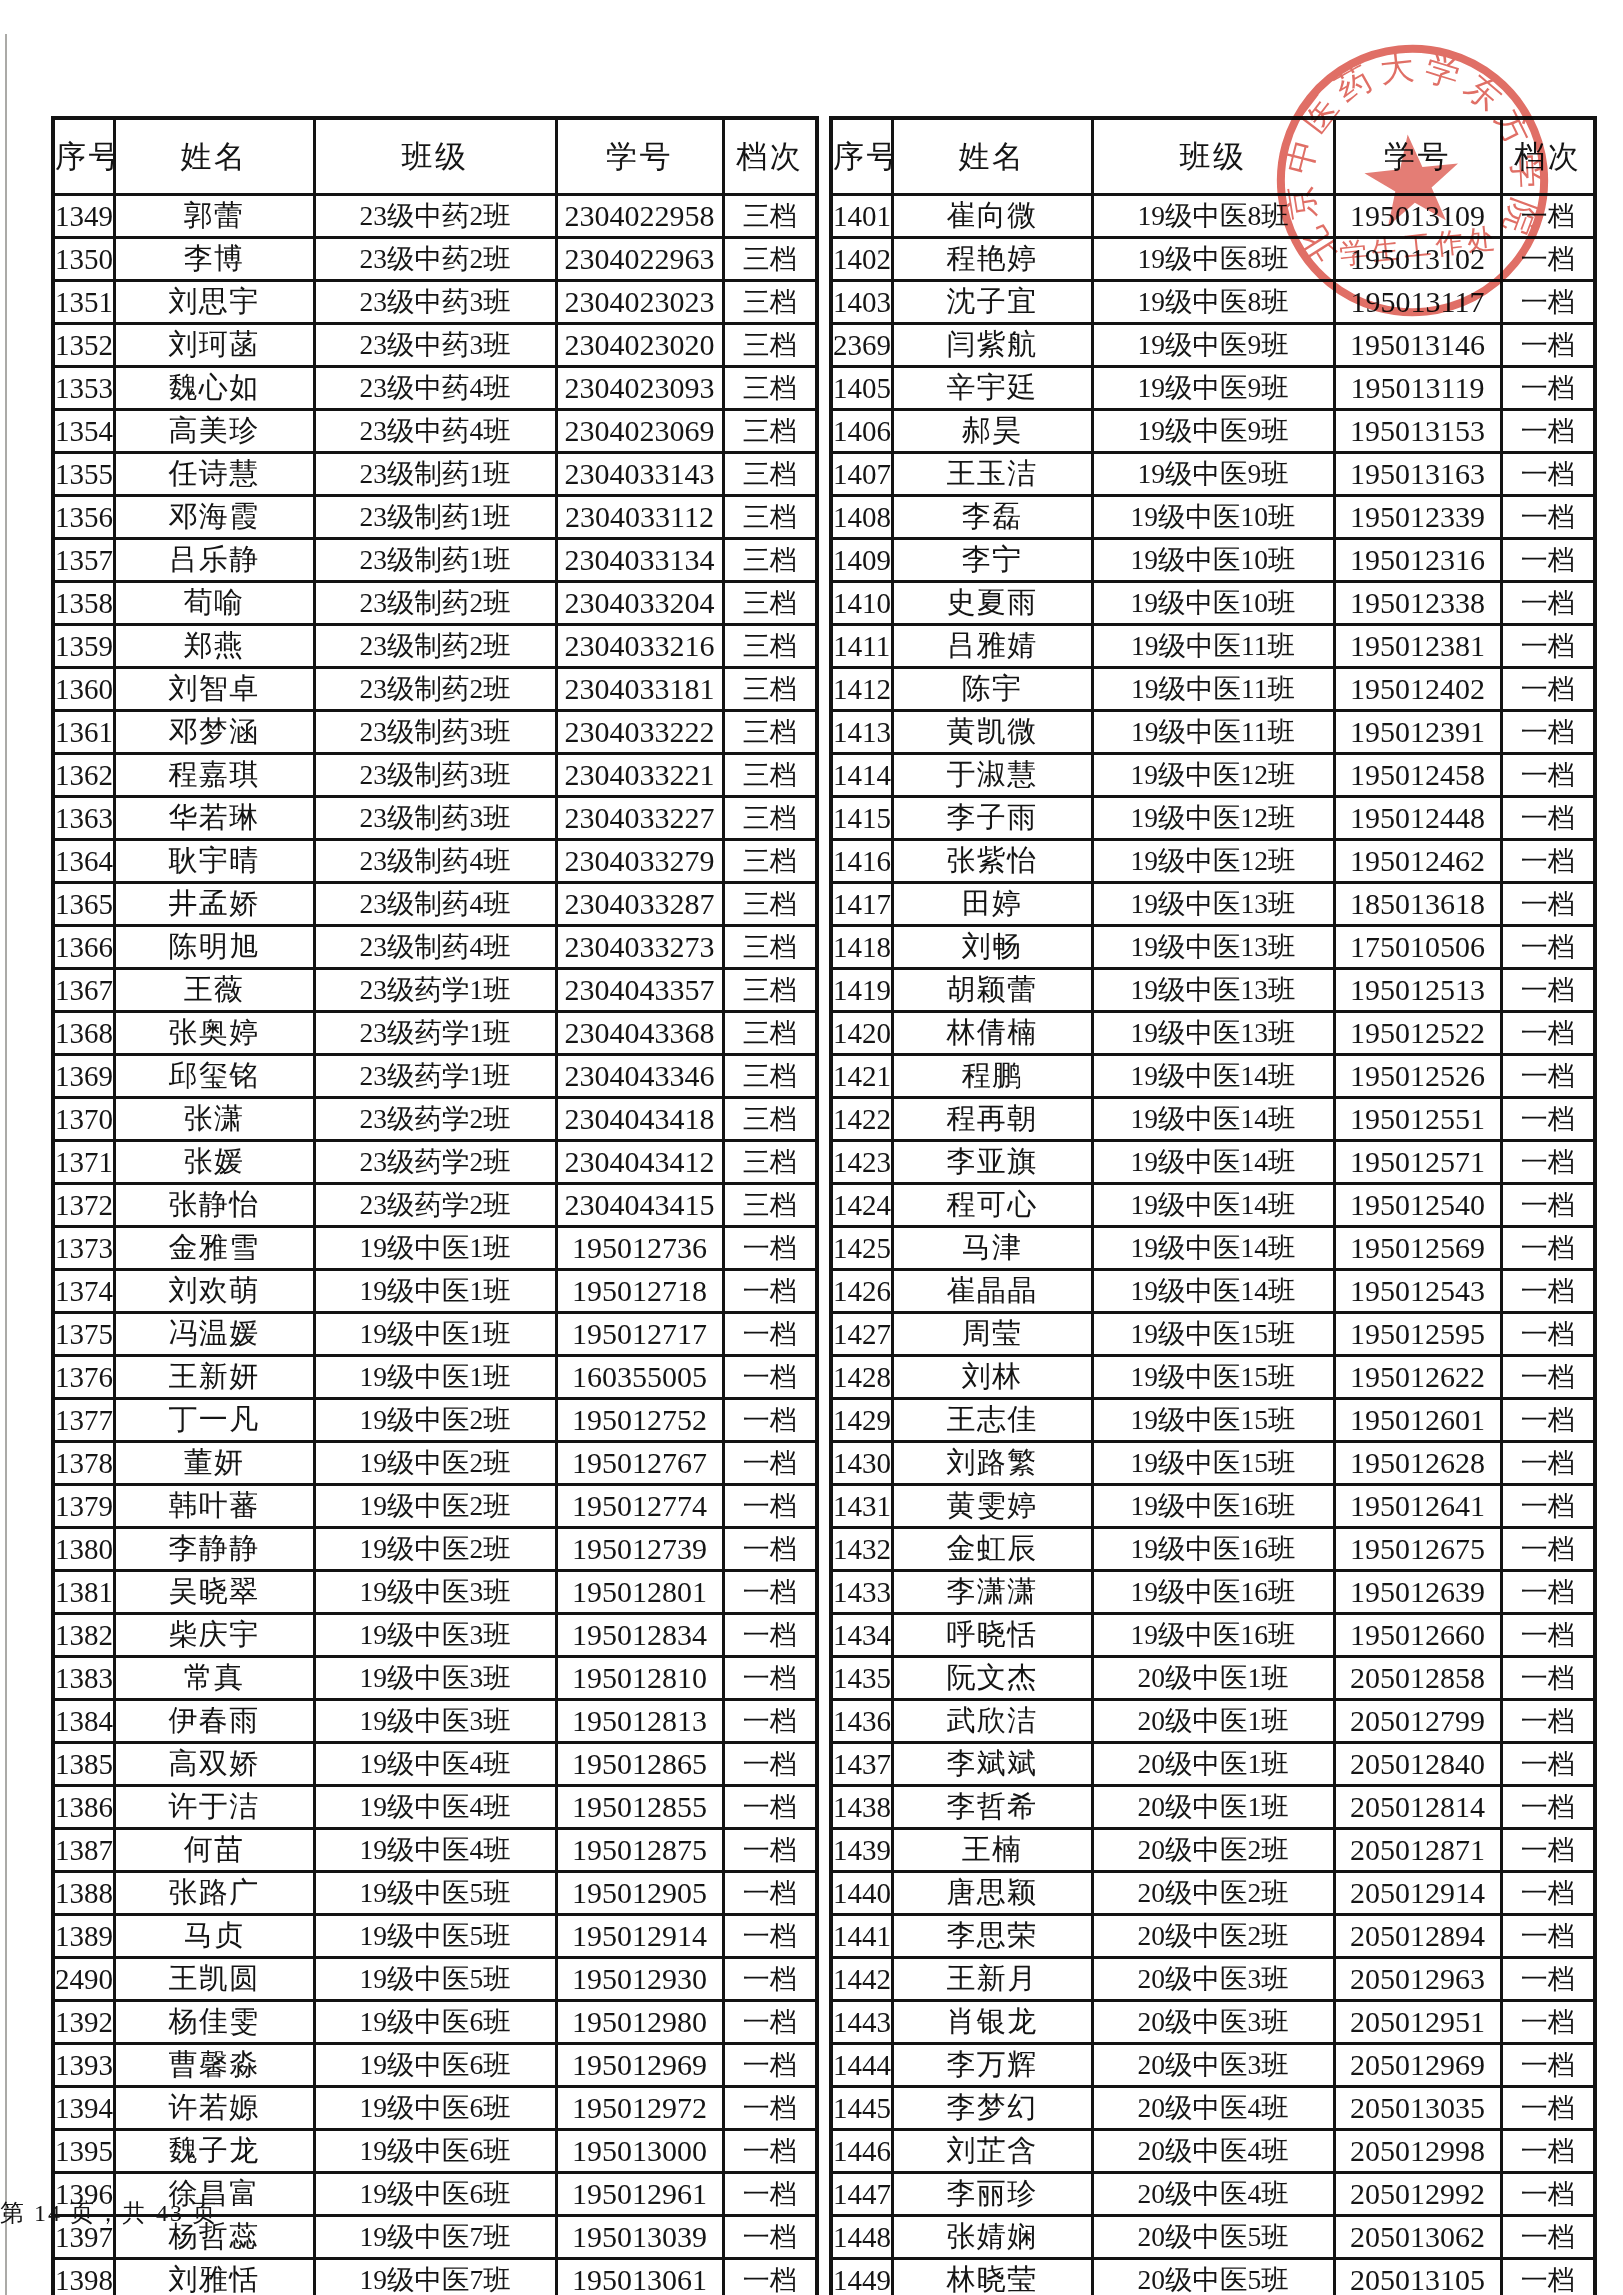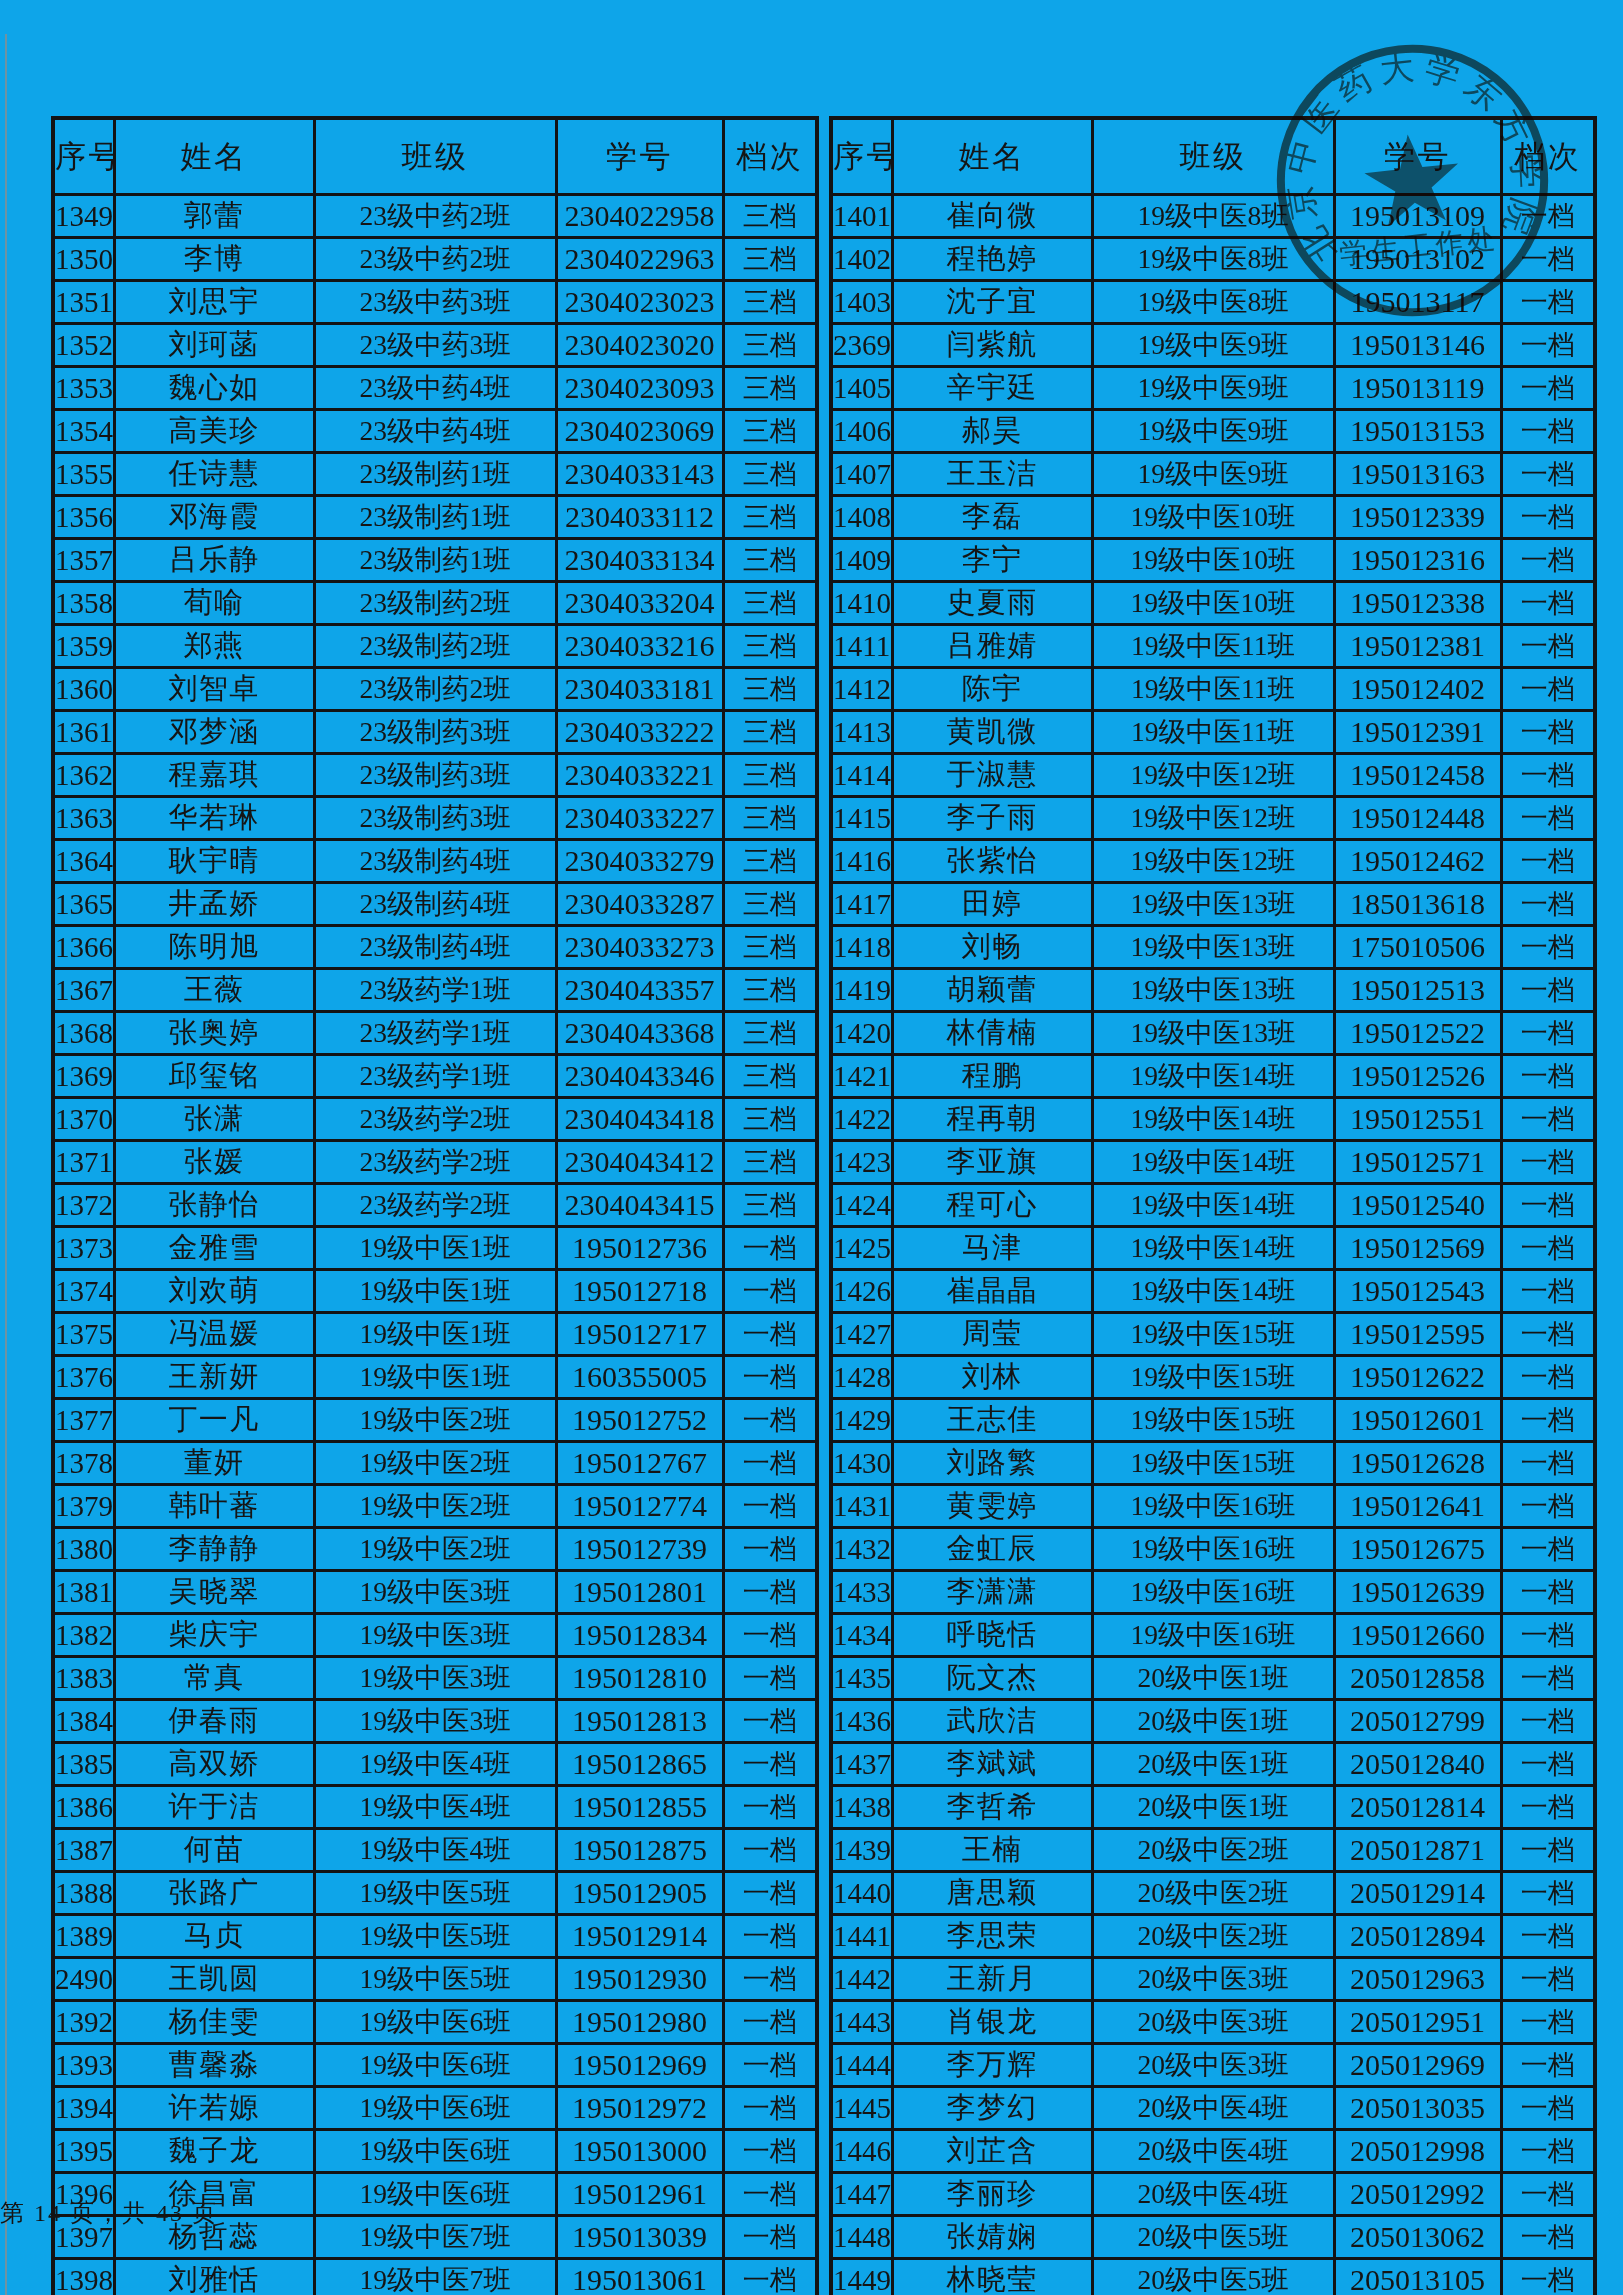"序号" .page { background: #0ea5e9 -> #ffffff }
